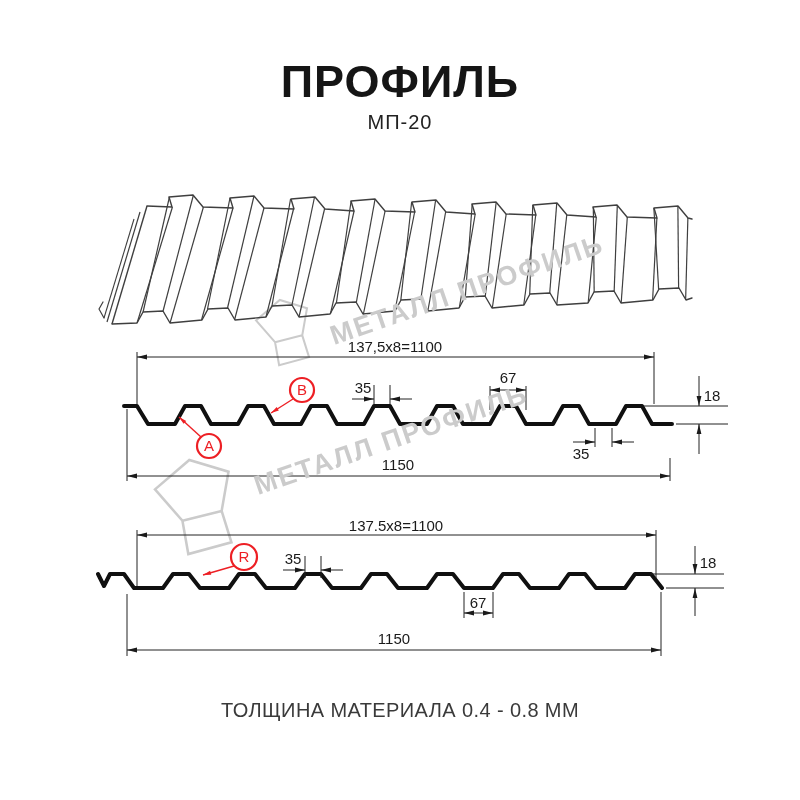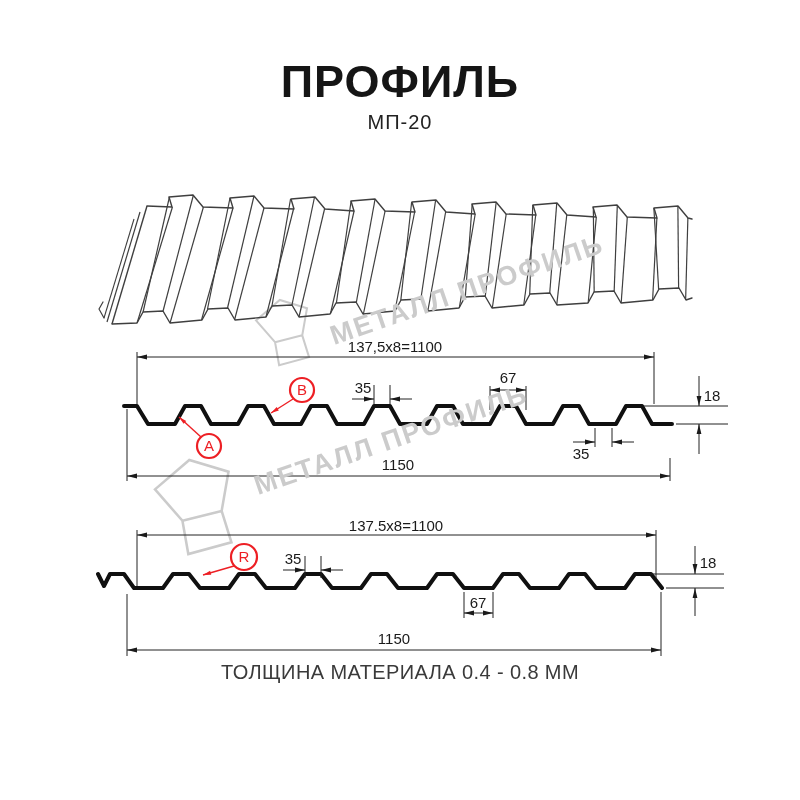"ТОЛЩИНА МАТЕРИАЛА 0.4 - 0.8" .caption { top: 661px -> 699px }
